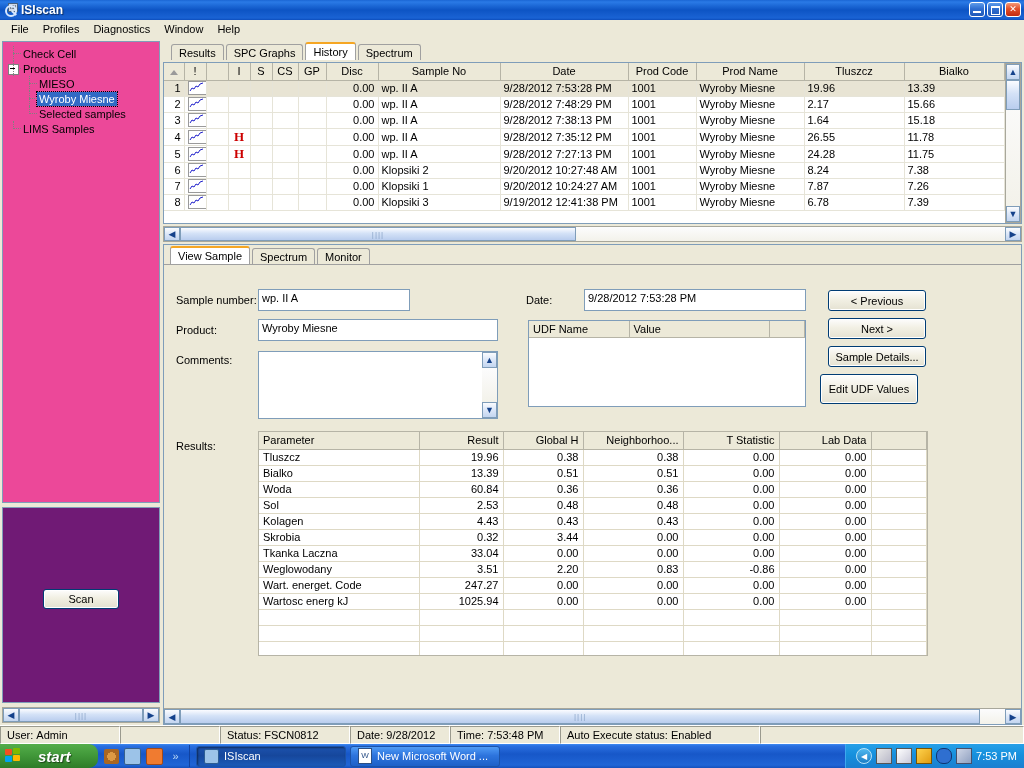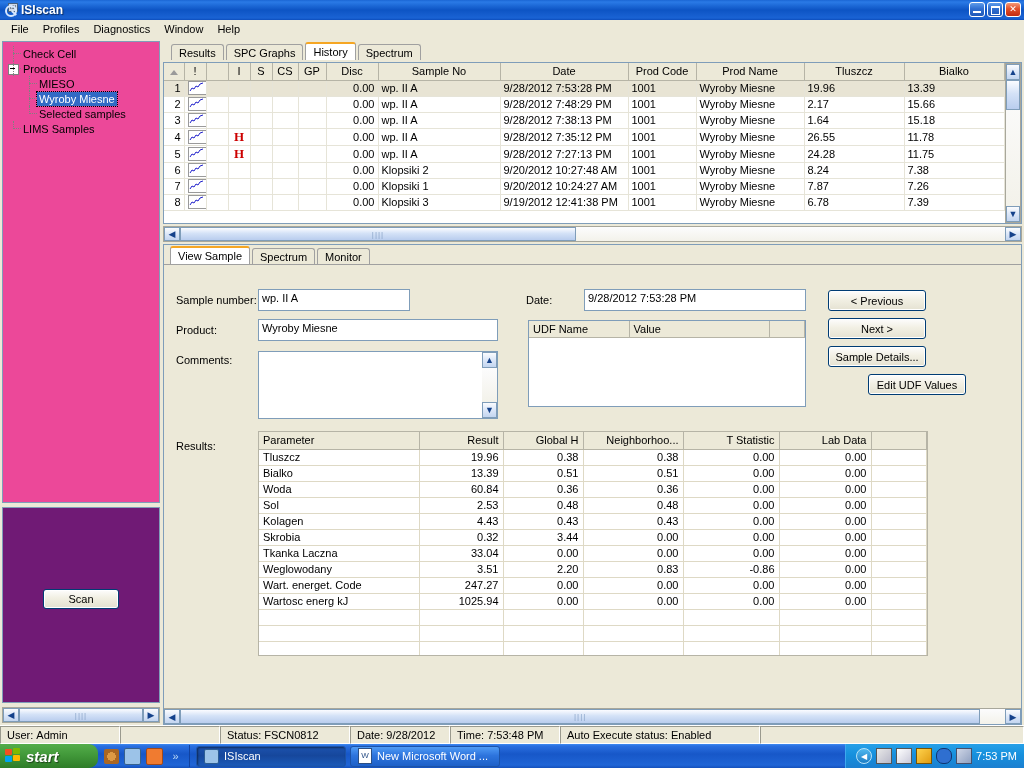"Edit UDF Values" button.xpbtn { height: 21px -> 30px; left: 704px -> 656px }
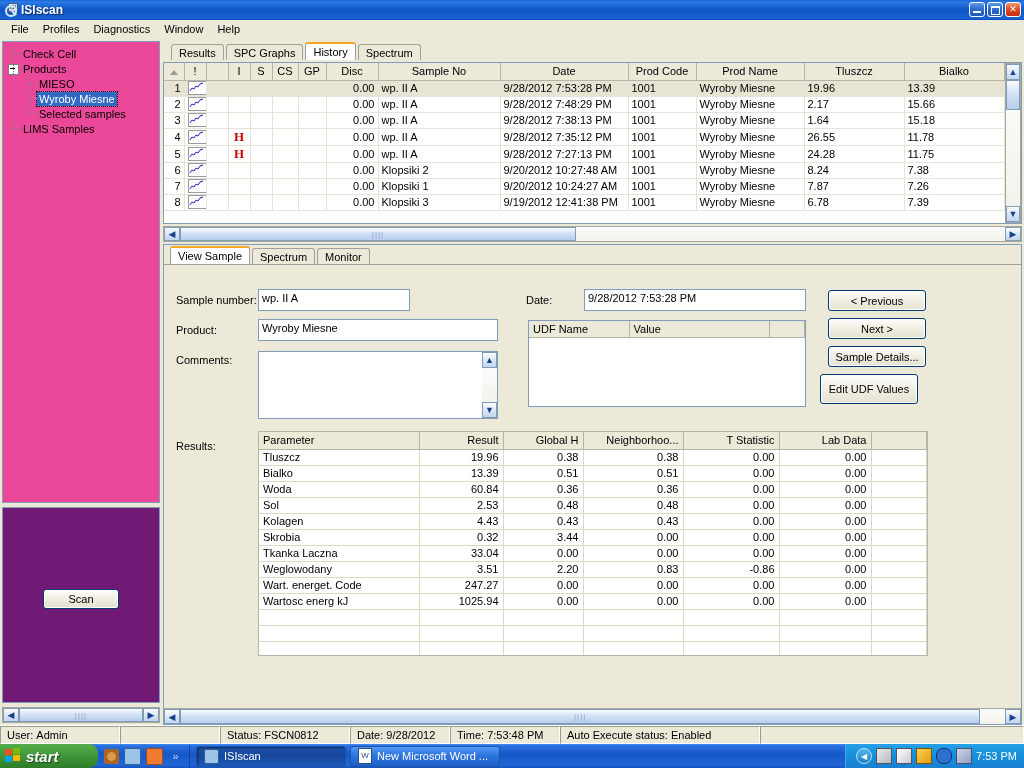"start" .startbtn { gap: 4px -> 16px }
